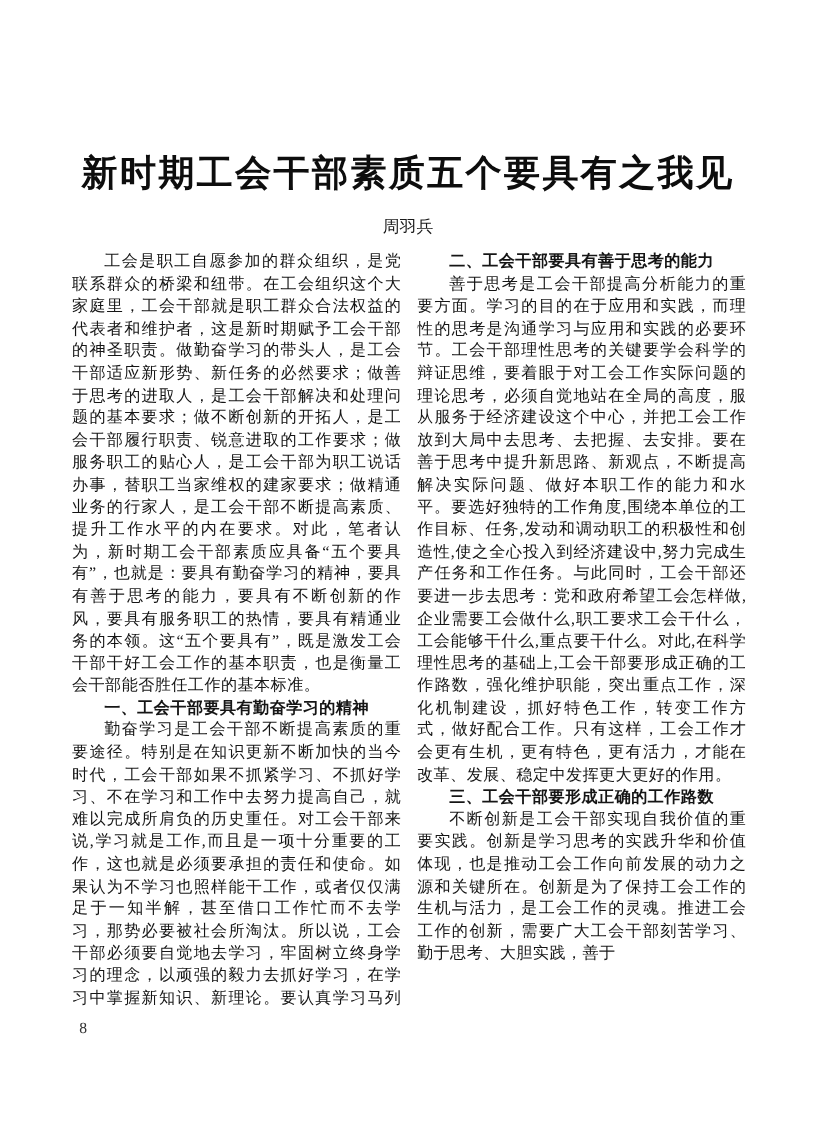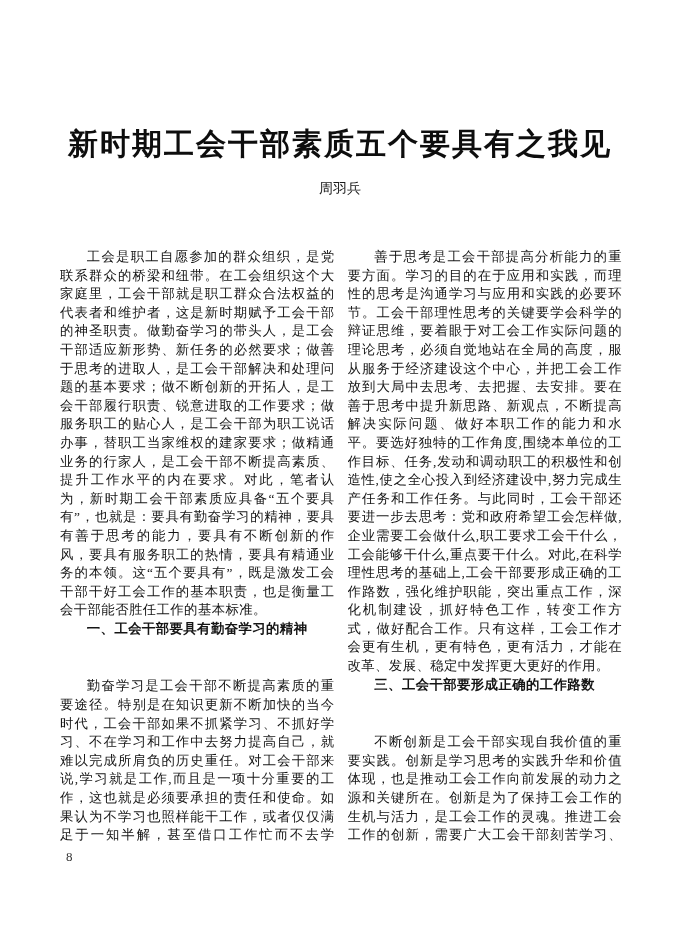"工会是职工自愿参加的群众组织，是党联系群众的桥梁和纽带。在工会组织这个大家庭里，" .para.indent { margin-top: 39px -> none }
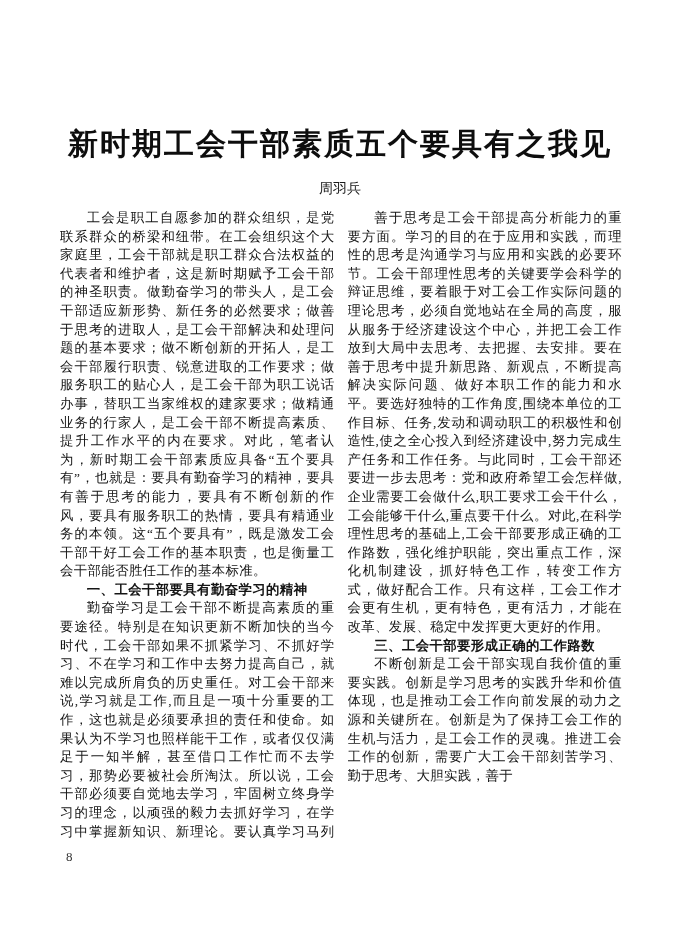"二、工会干部要具有善于思考的能力" h3.sec-heading { html: none -> <h3>二、工会干部要具有善于思考的能力</h3> }
